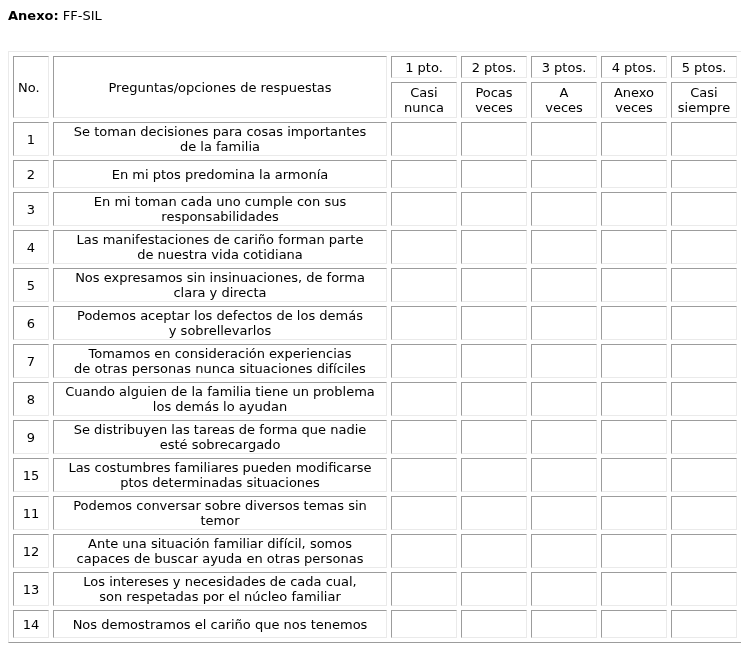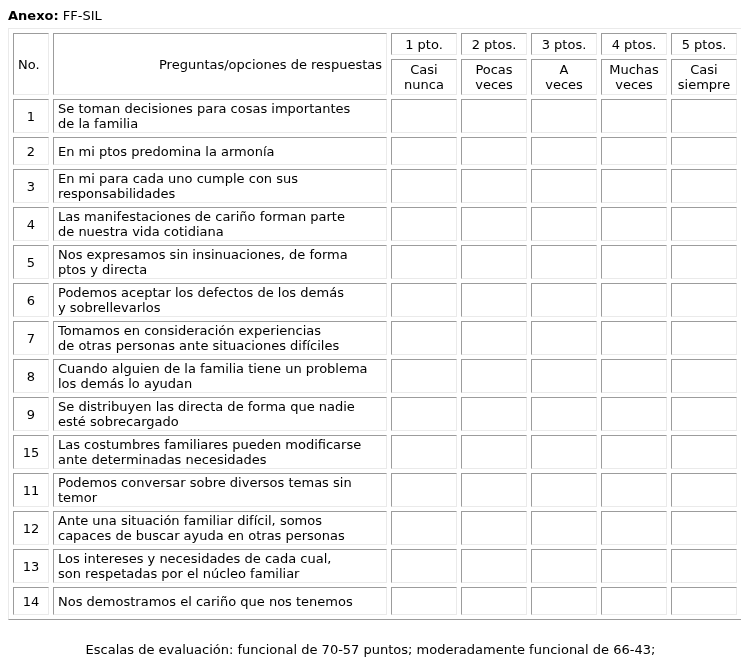"Anexo: FF-SIL" .page-title { margin: 0 0 5px 0 -> 0 0 28px 0 }
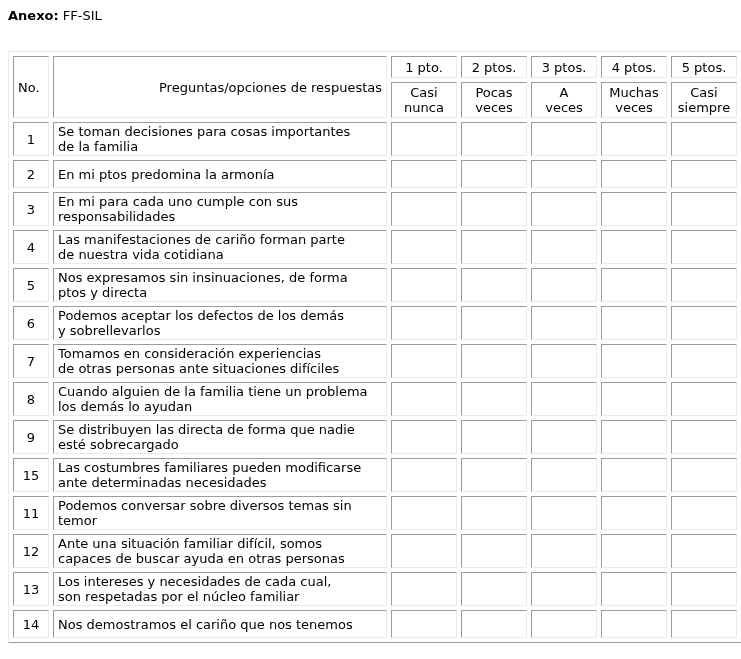"Preguntas/opciones de respuestas" td.h-q { text-align: right -> center }
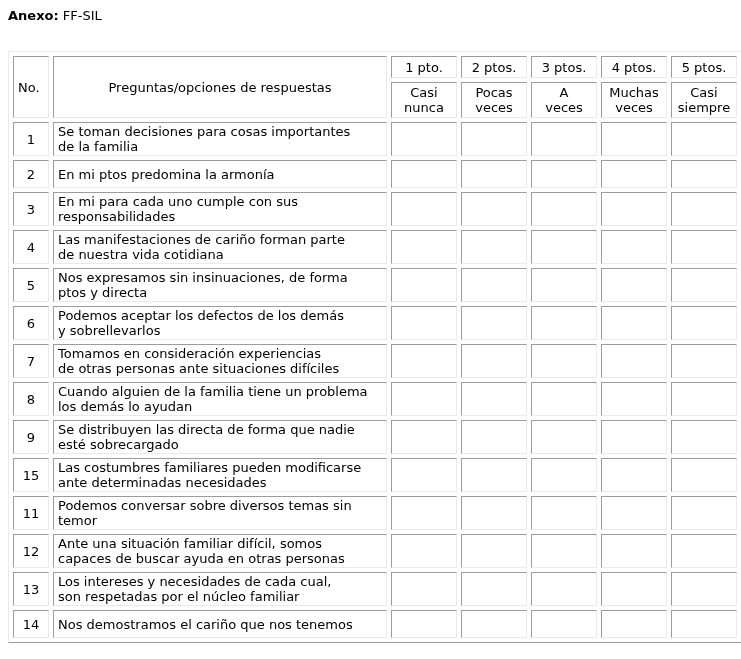"Muchas" td.freq { text: Muchas -> Anexo }
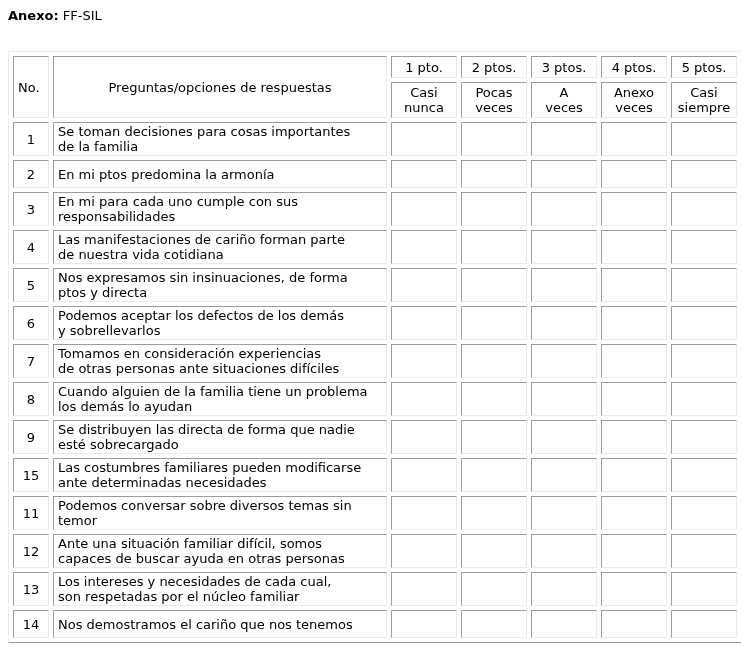"Se toman decisiones para cosas" td.q-c { text-align: left -> center }
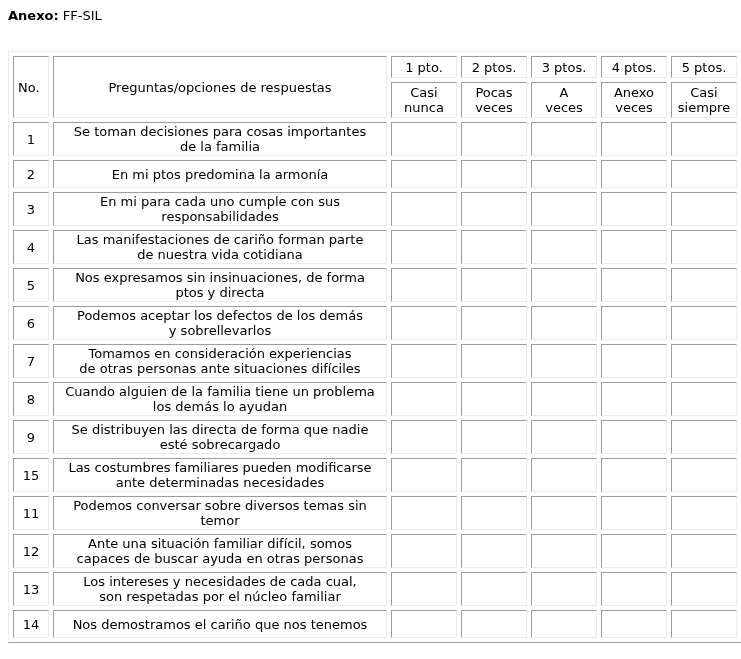"En mi para cada uno" td.q-c { text: para -> toman }
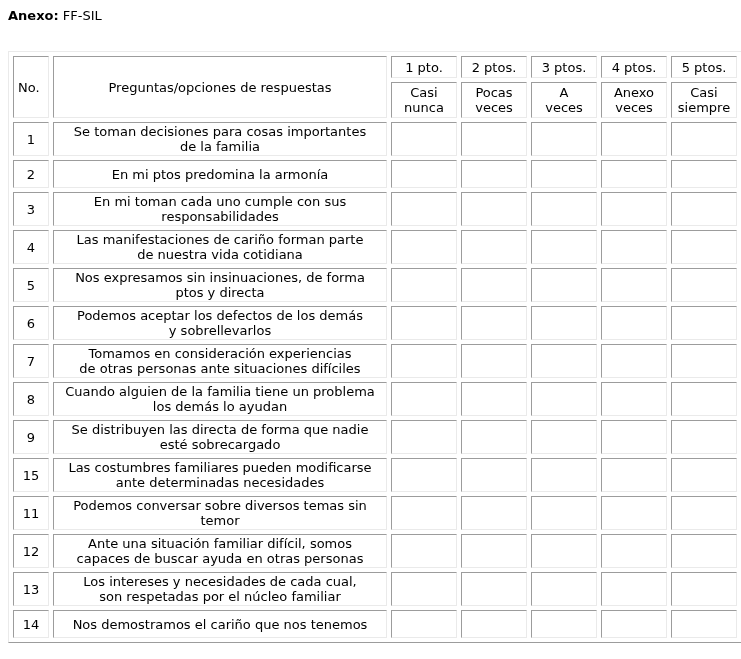"Nos expresamos sin insinuaciones, de" td.q-c { text: ptos -> clara }
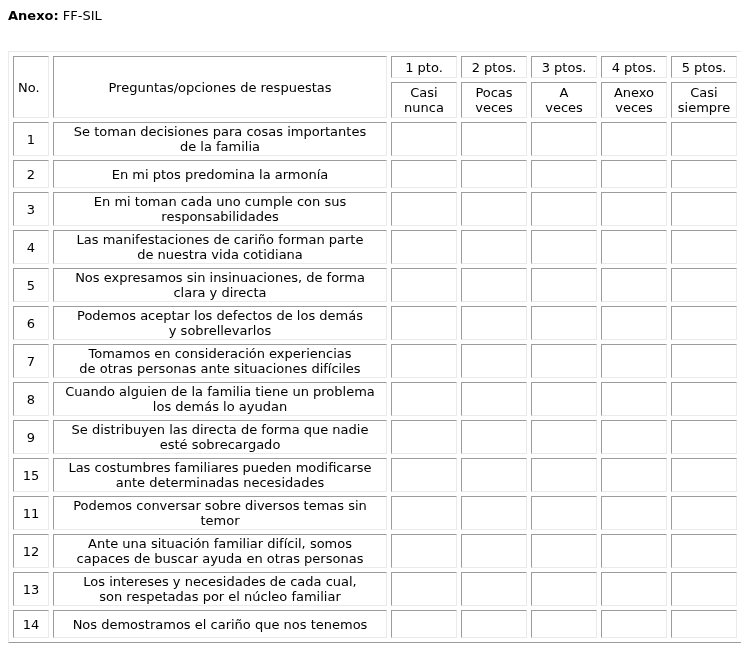"Tomamos en consideración experiencias" td.q-c { text: ante -> nunca }
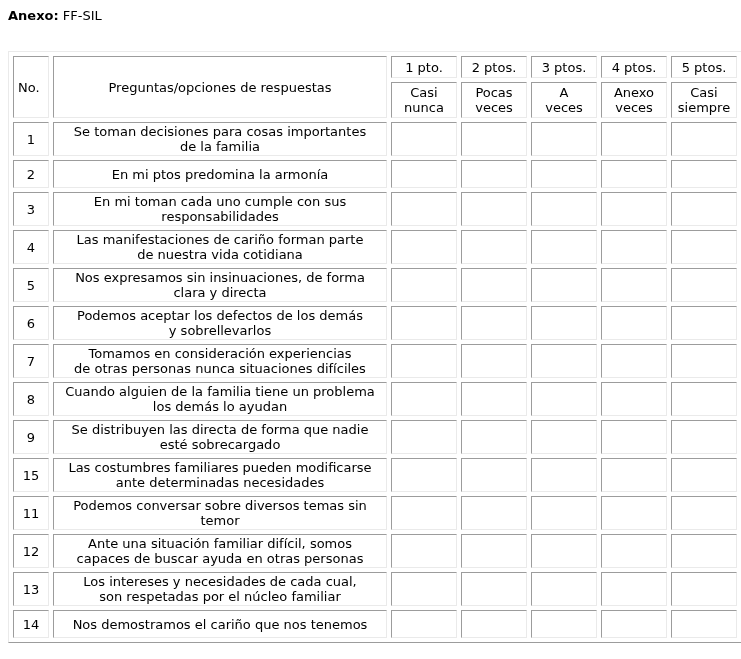"Se distribuyen las directa de" td.q-c { text: directa -> tareas }
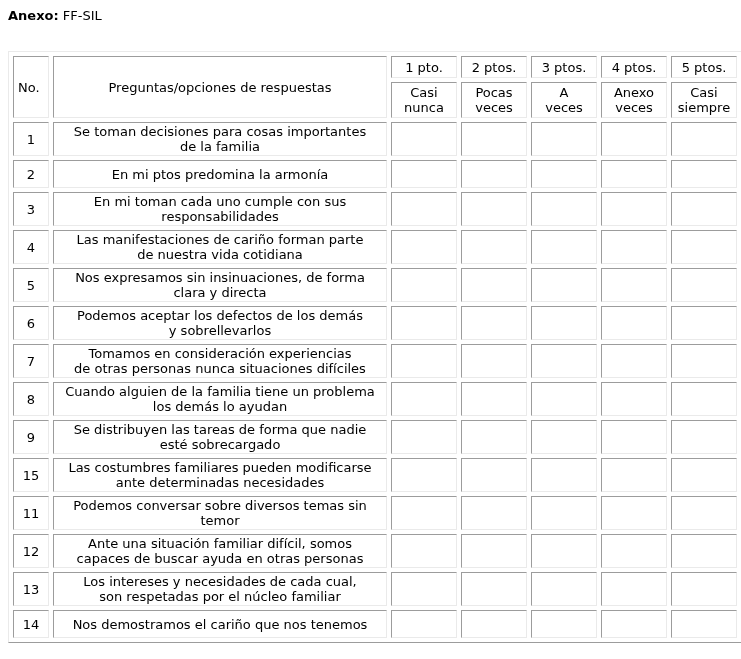"Las costumbres familiares pueden" td.q-c { text: ante determinadas necesidades -> ptos determinadas situaciones }
